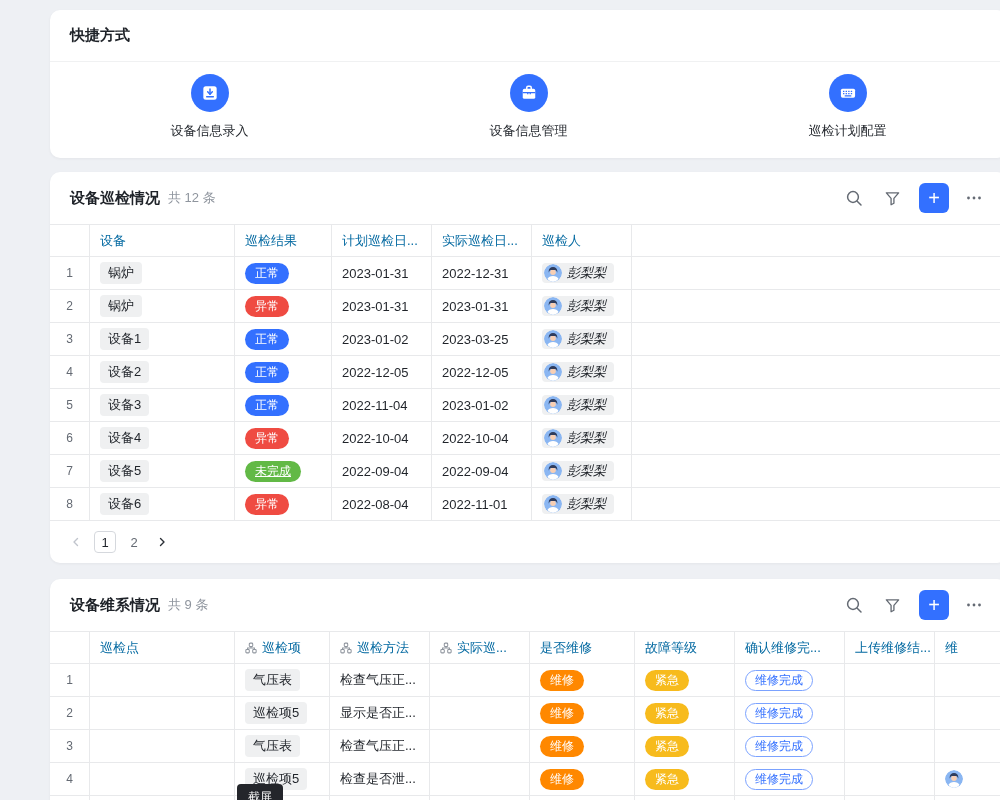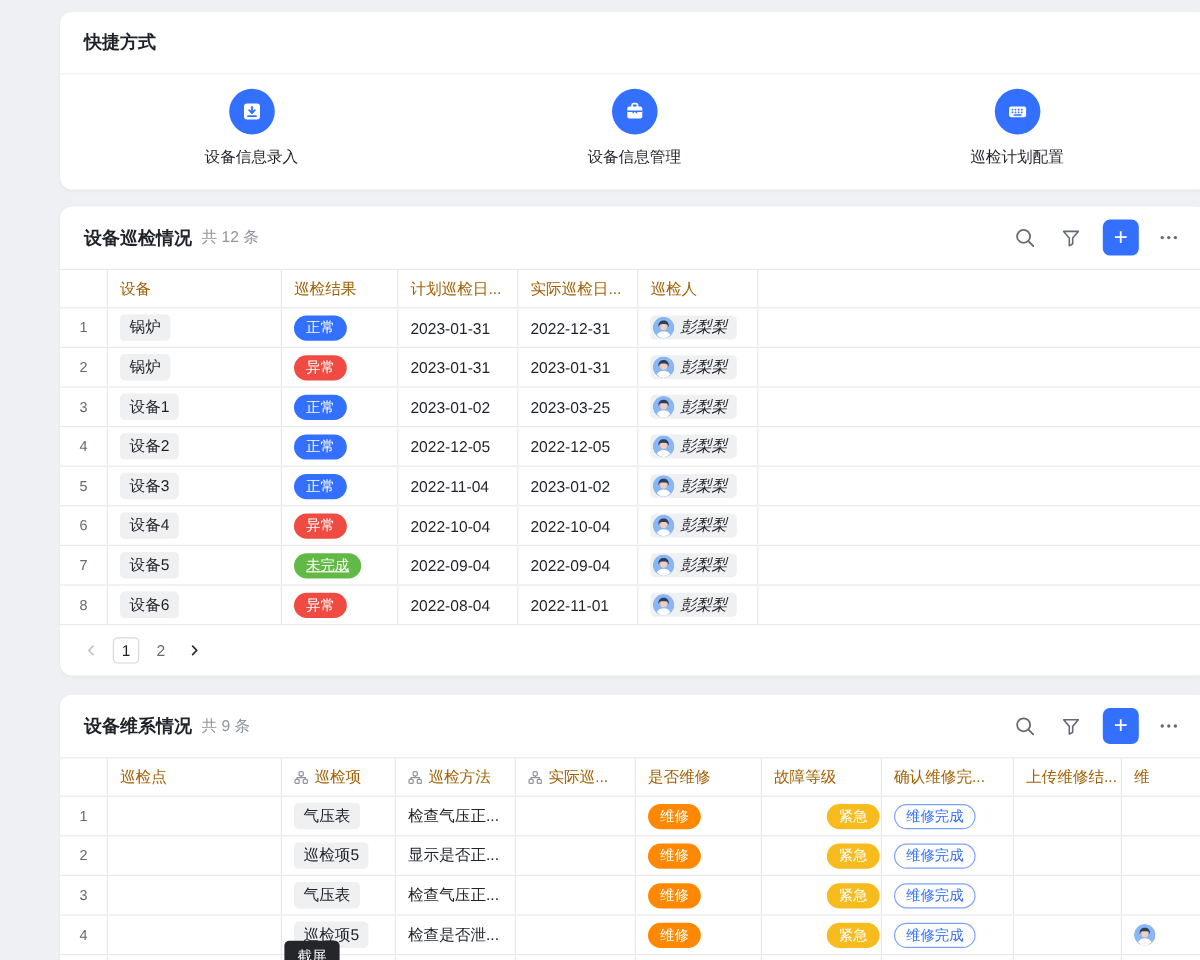"设备" .thead .cell { color: #a16207 -> #0369a1 }
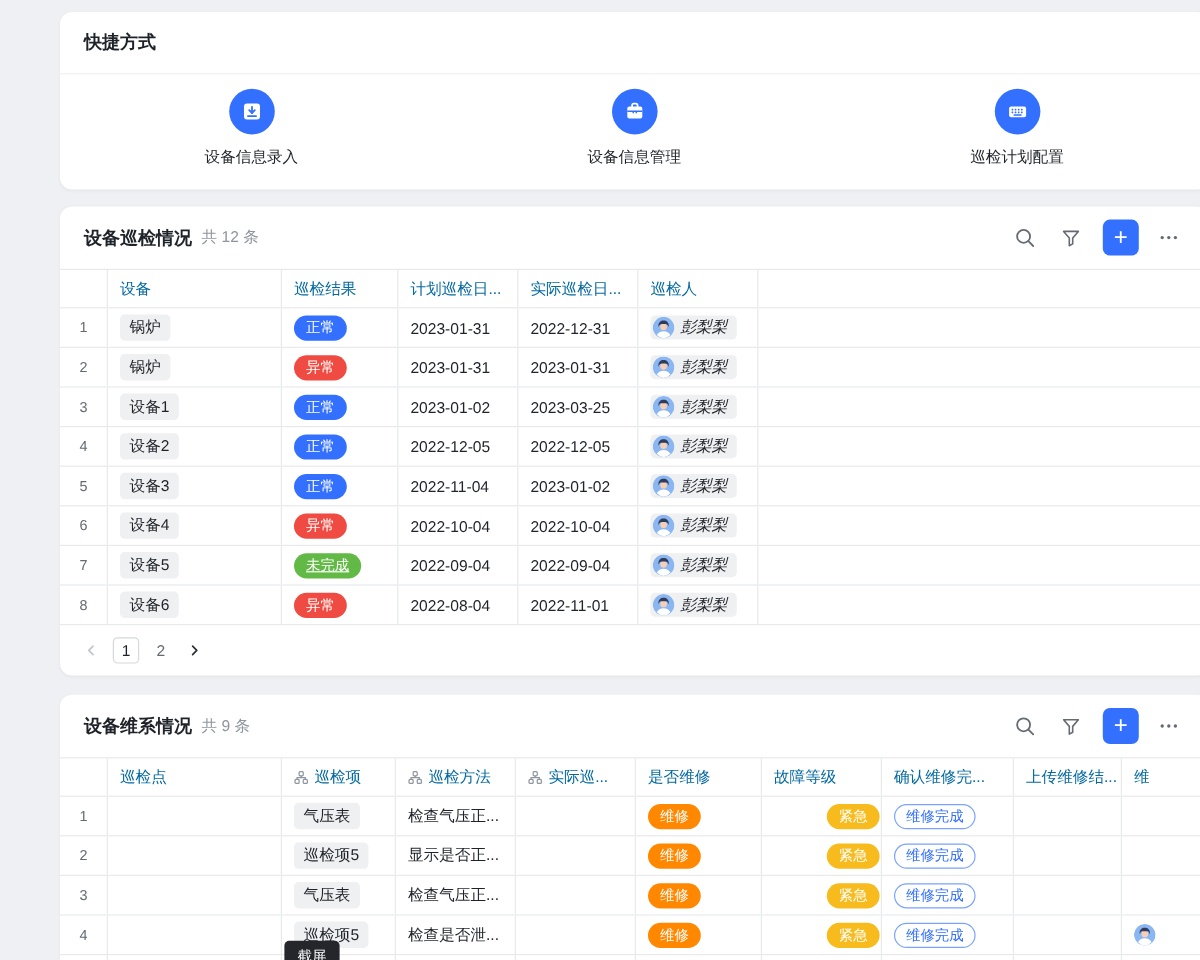"紧急" .badge-amber { margin-left: 44px -> none }
